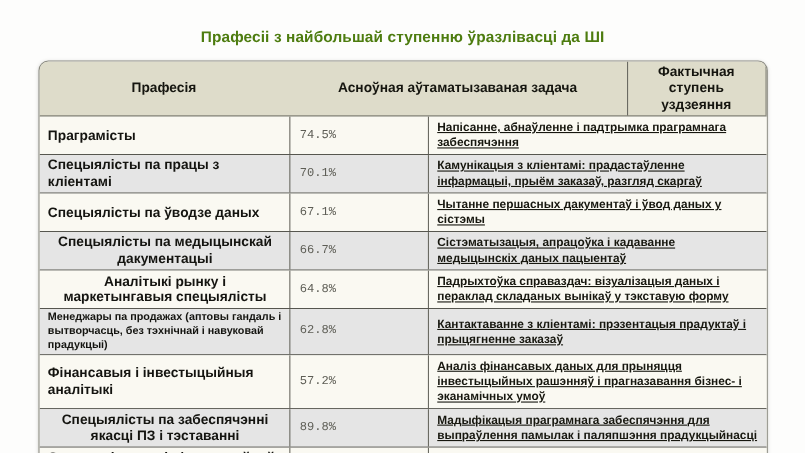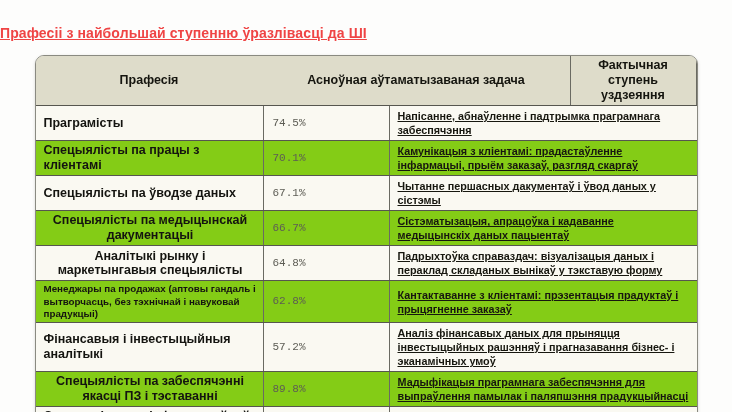"Прафесіі з найбольшай ступенню" .title { color: #ef4444 -> #4d7c0f; text-align: left -> center; text-decoration: underline -> none }
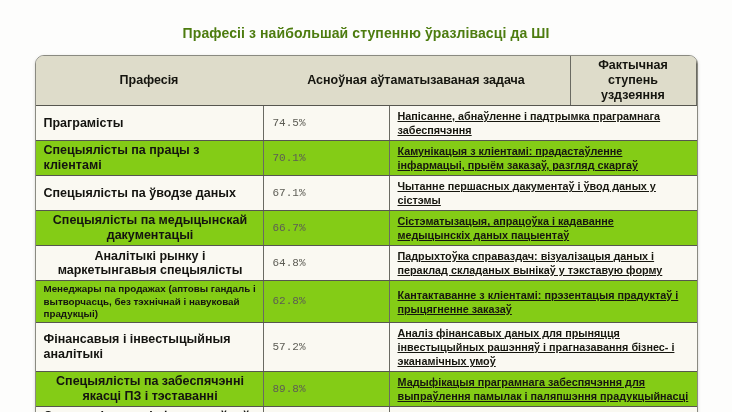"Спецыялісты па працы з кліентамі" .tr.alt { background: #84cc16 -> #e5e5e5 }
